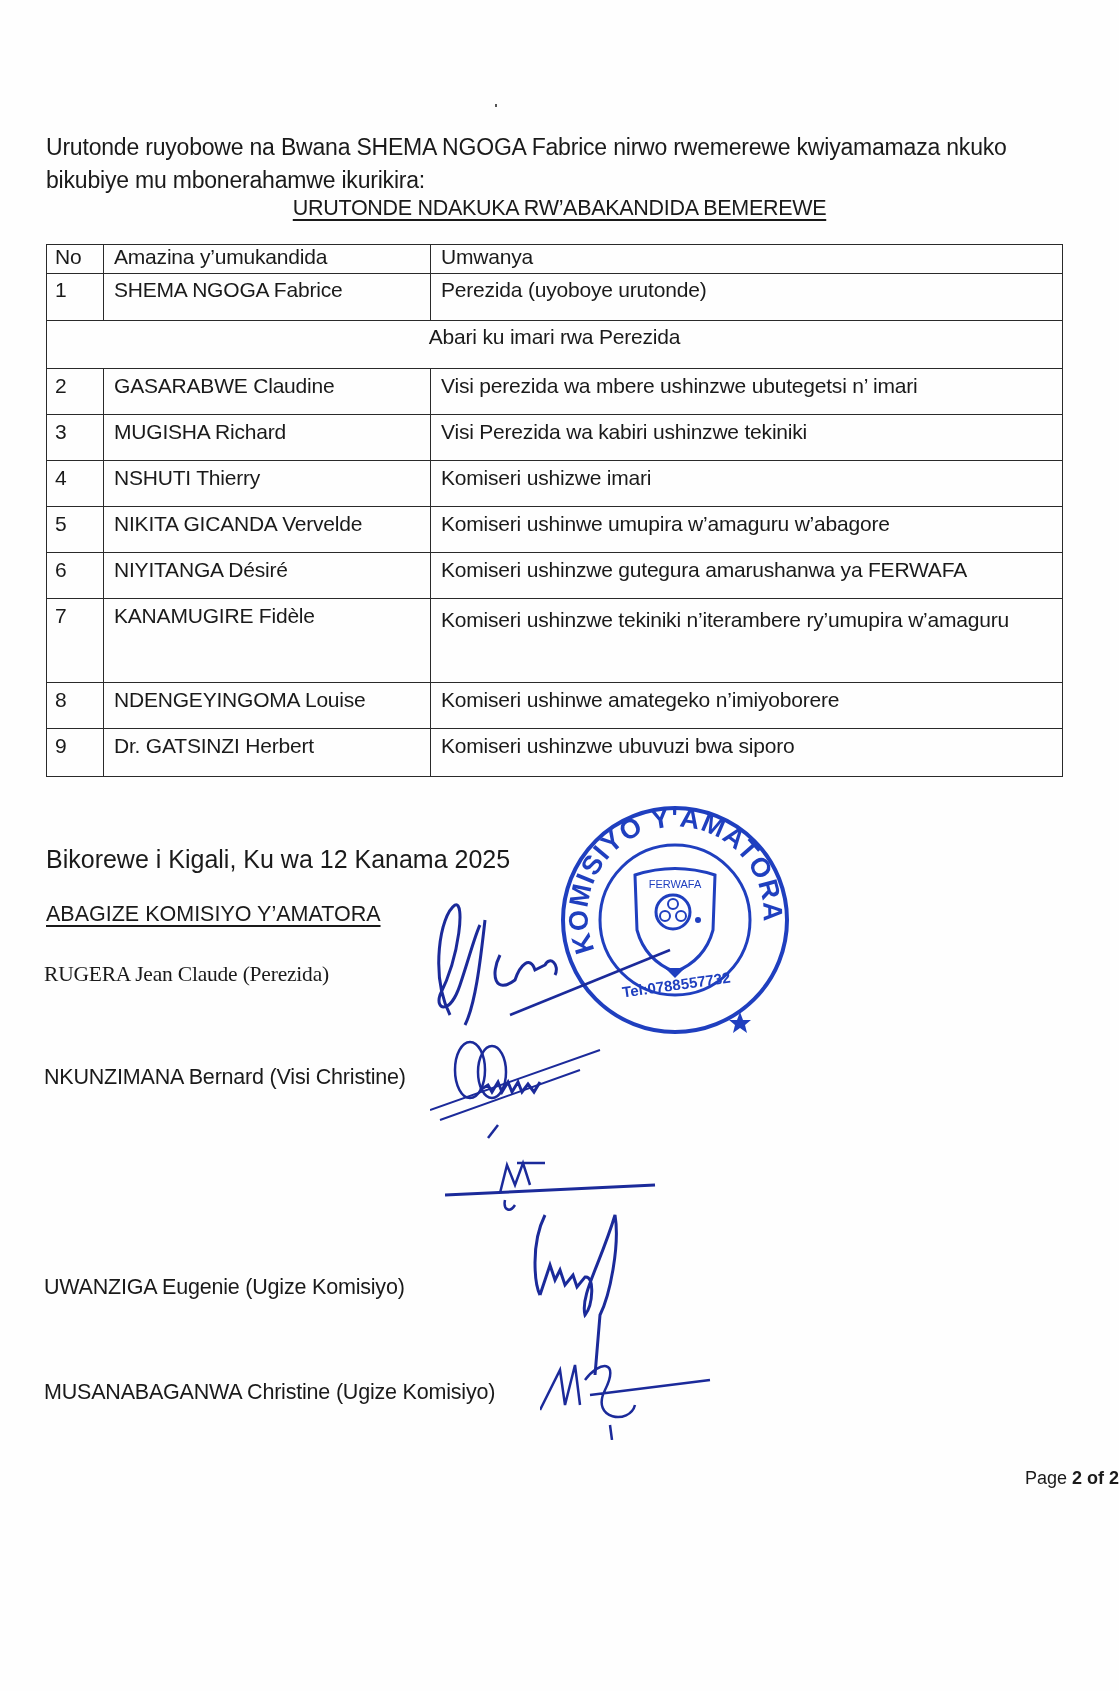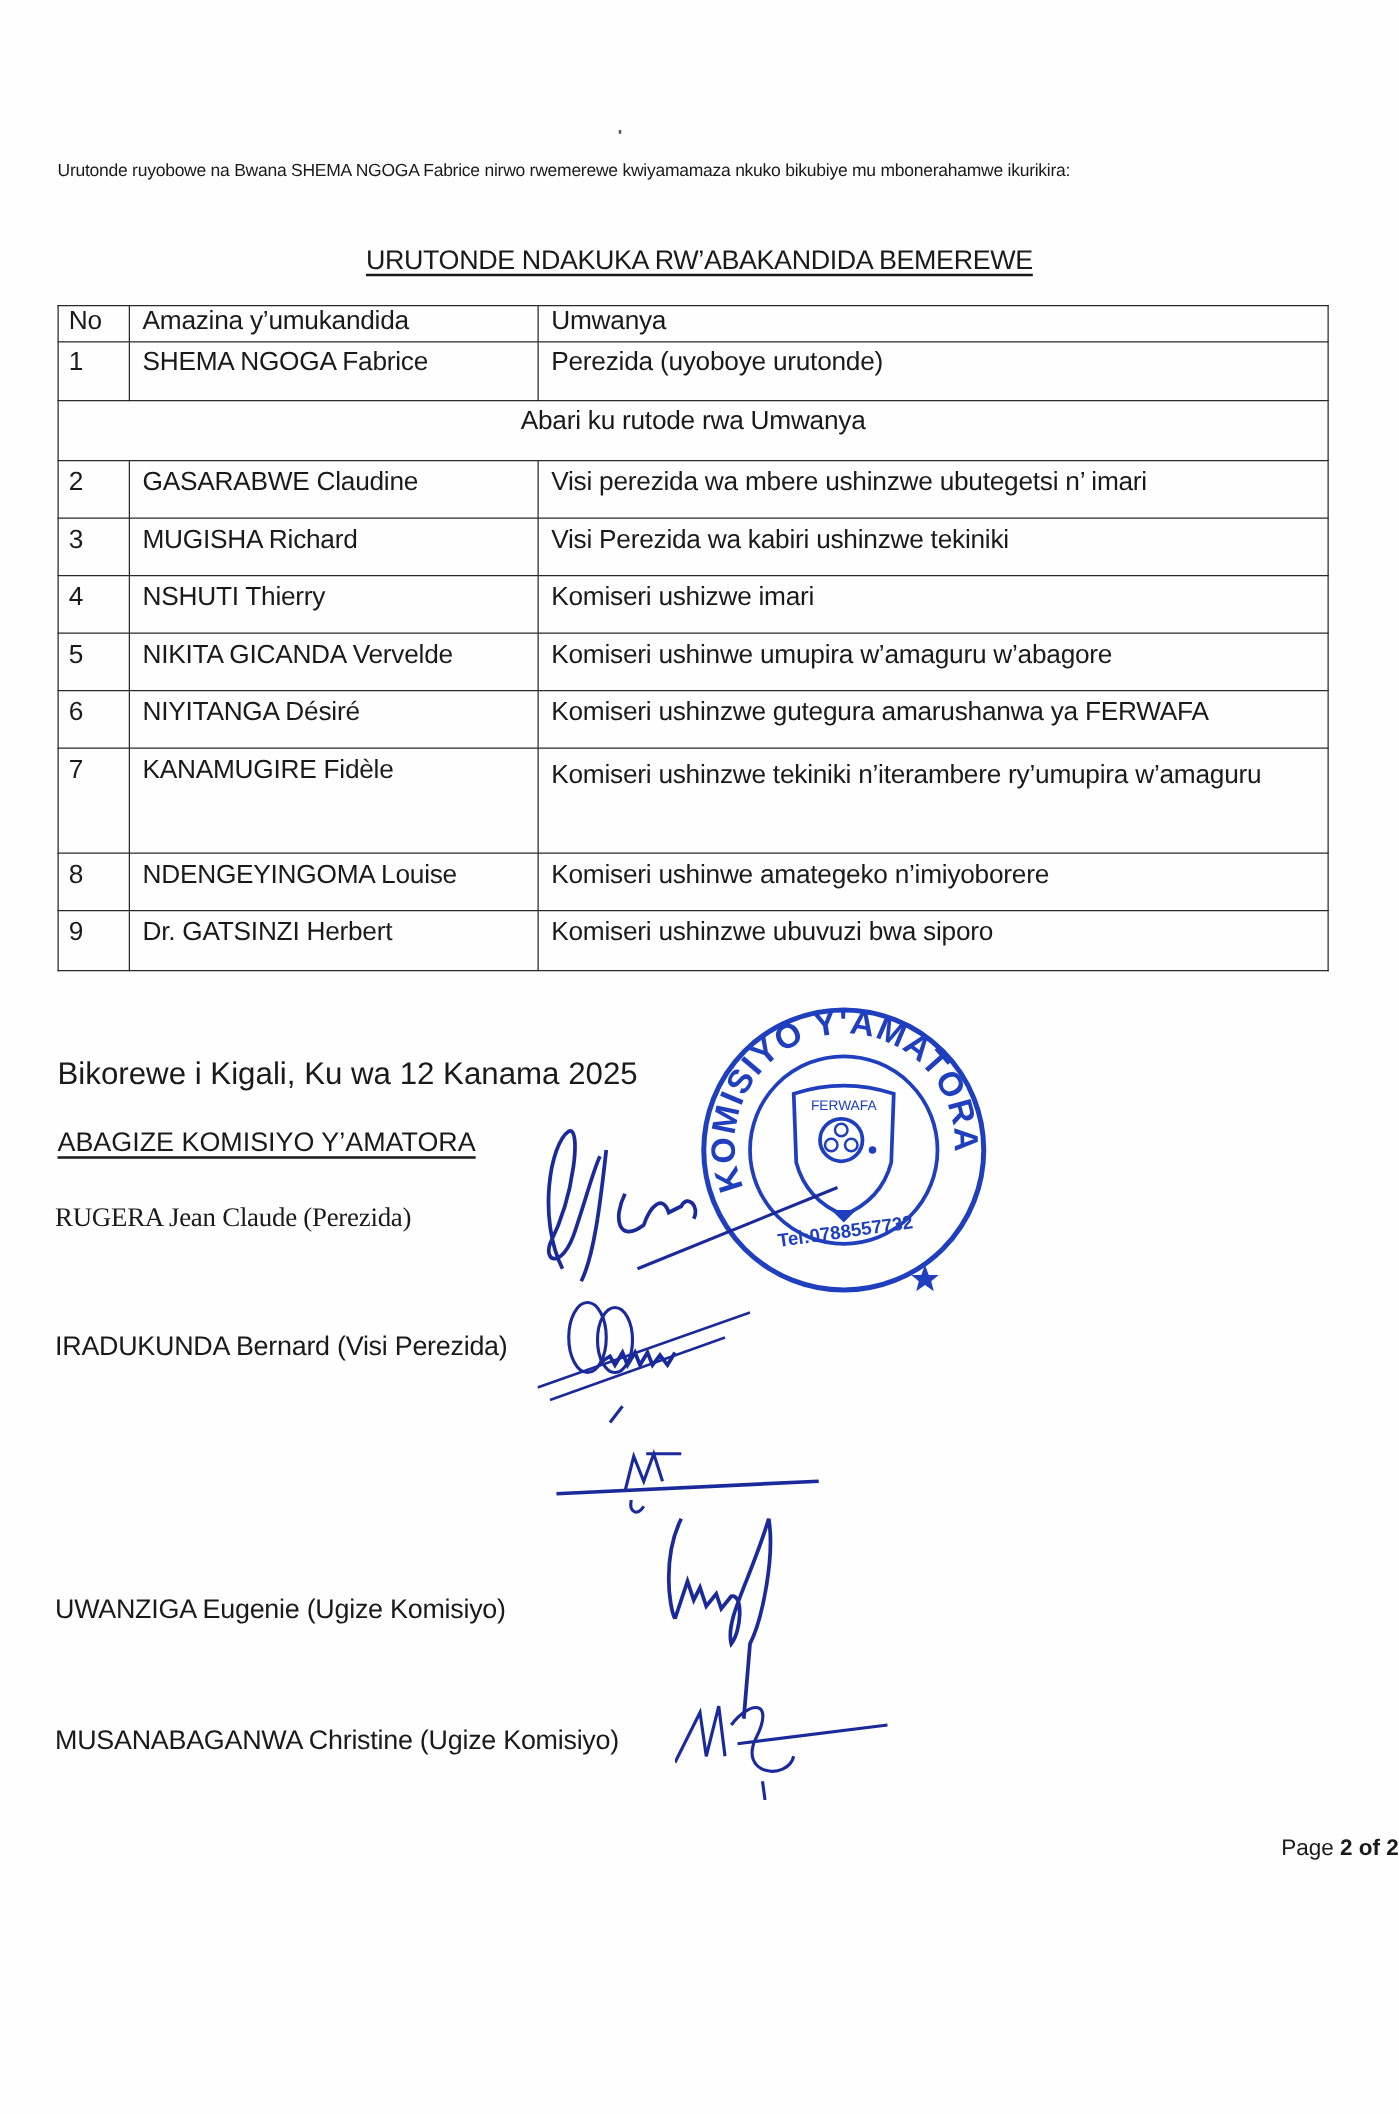"Urutonde ruyobowe na Bwana SHEMA" .intro { font-size: 14px -> 23px; top: 120px -> 131px }
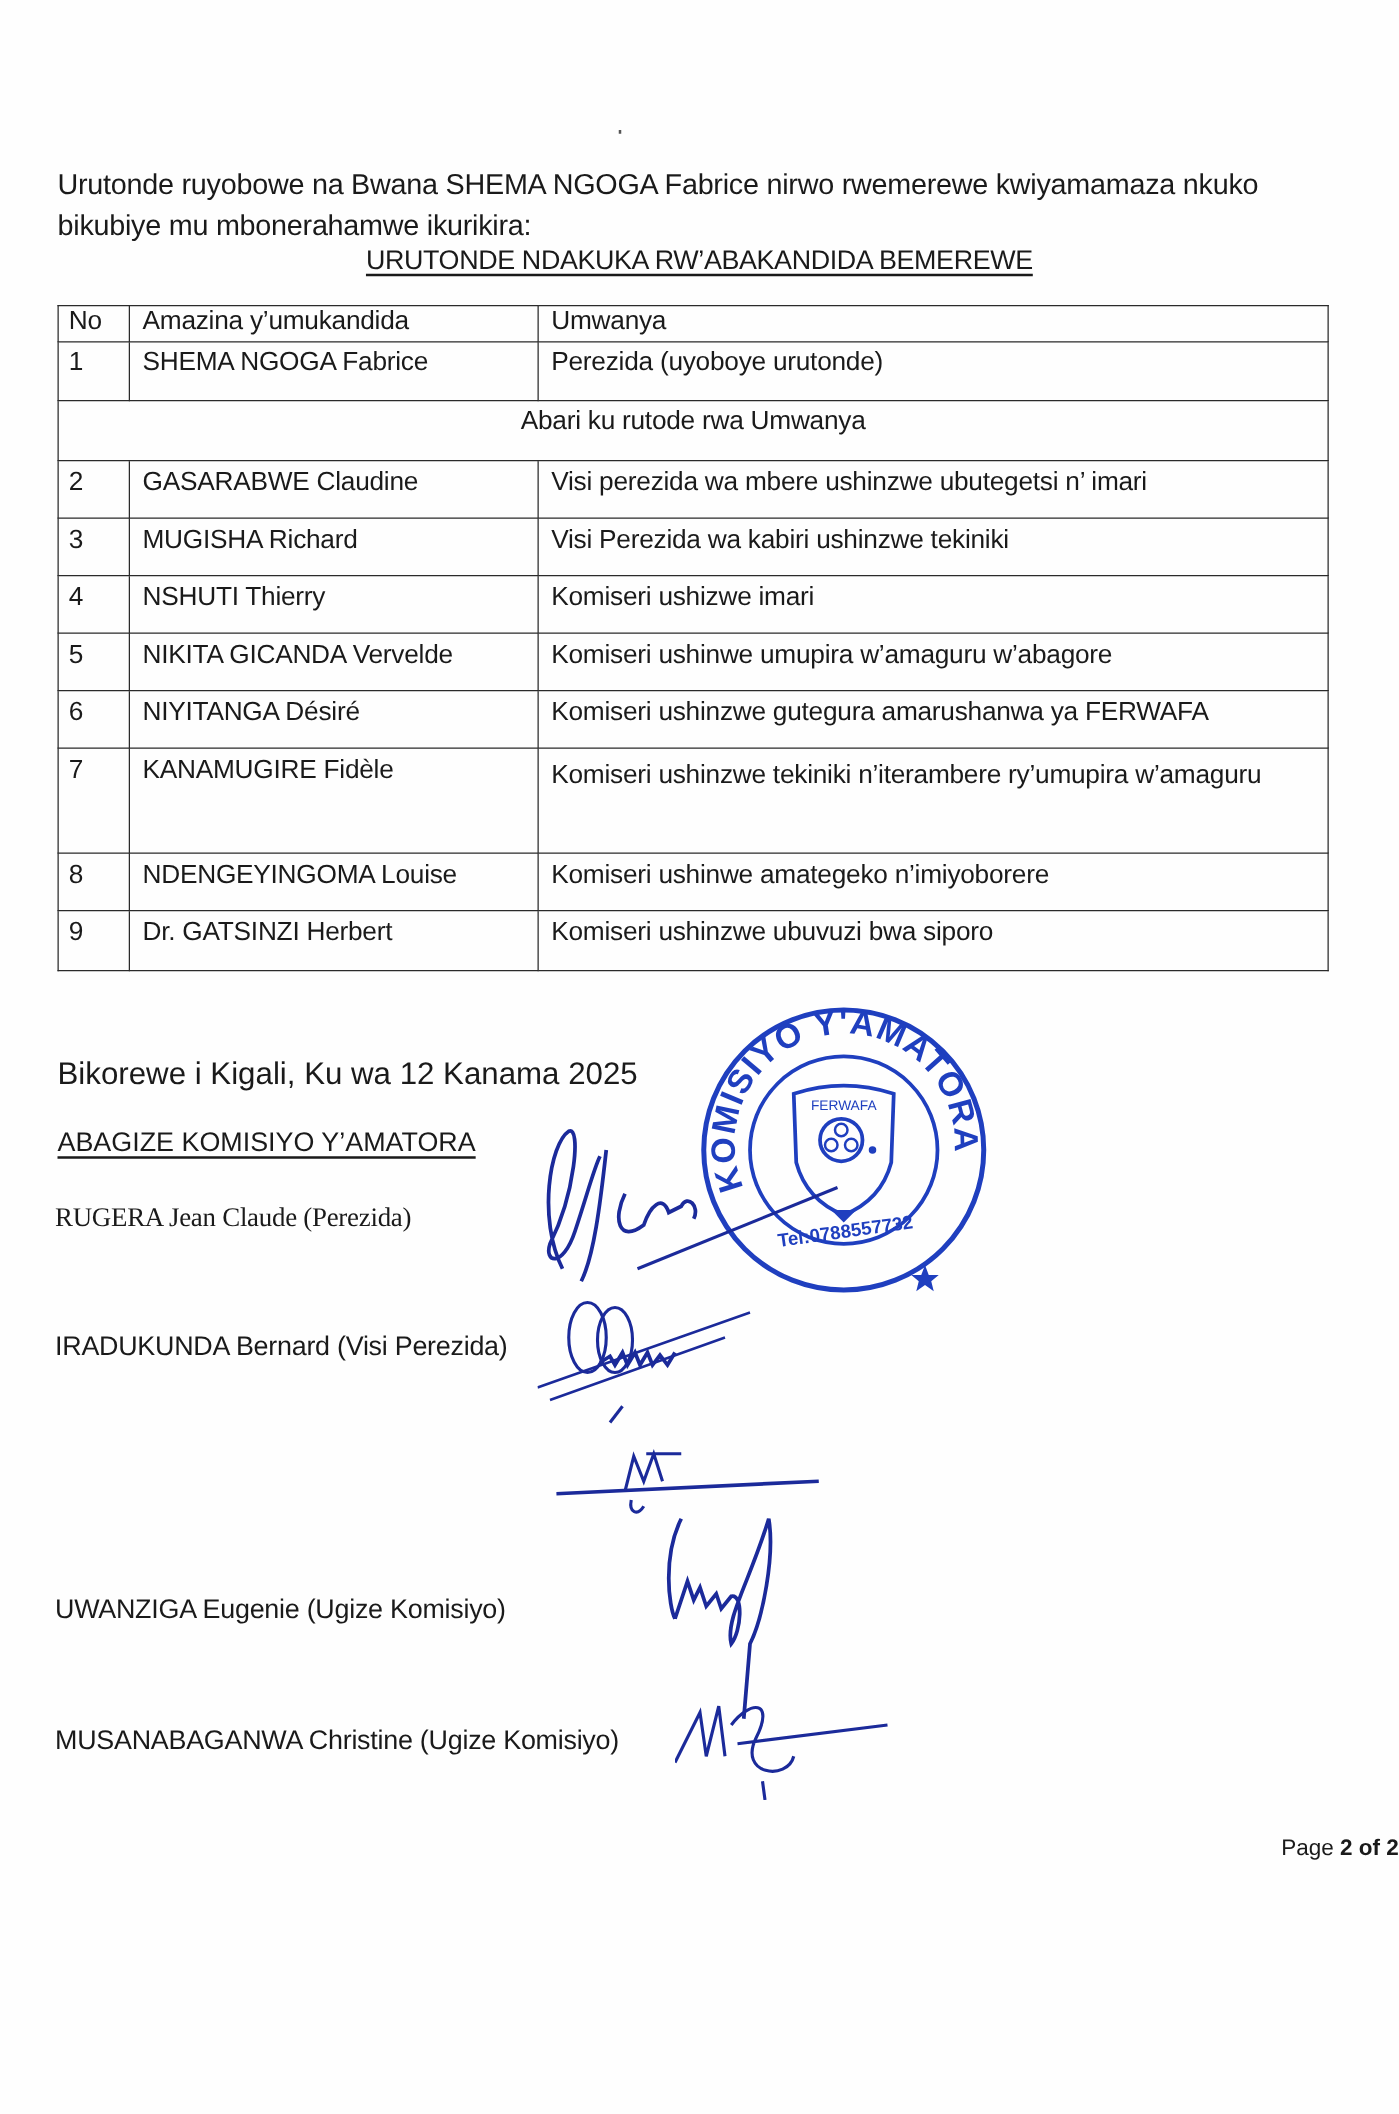"Abari ku rutode rwa Umwanya" td { text: rutode rwa Umwanya -> imari rwa Perezida }
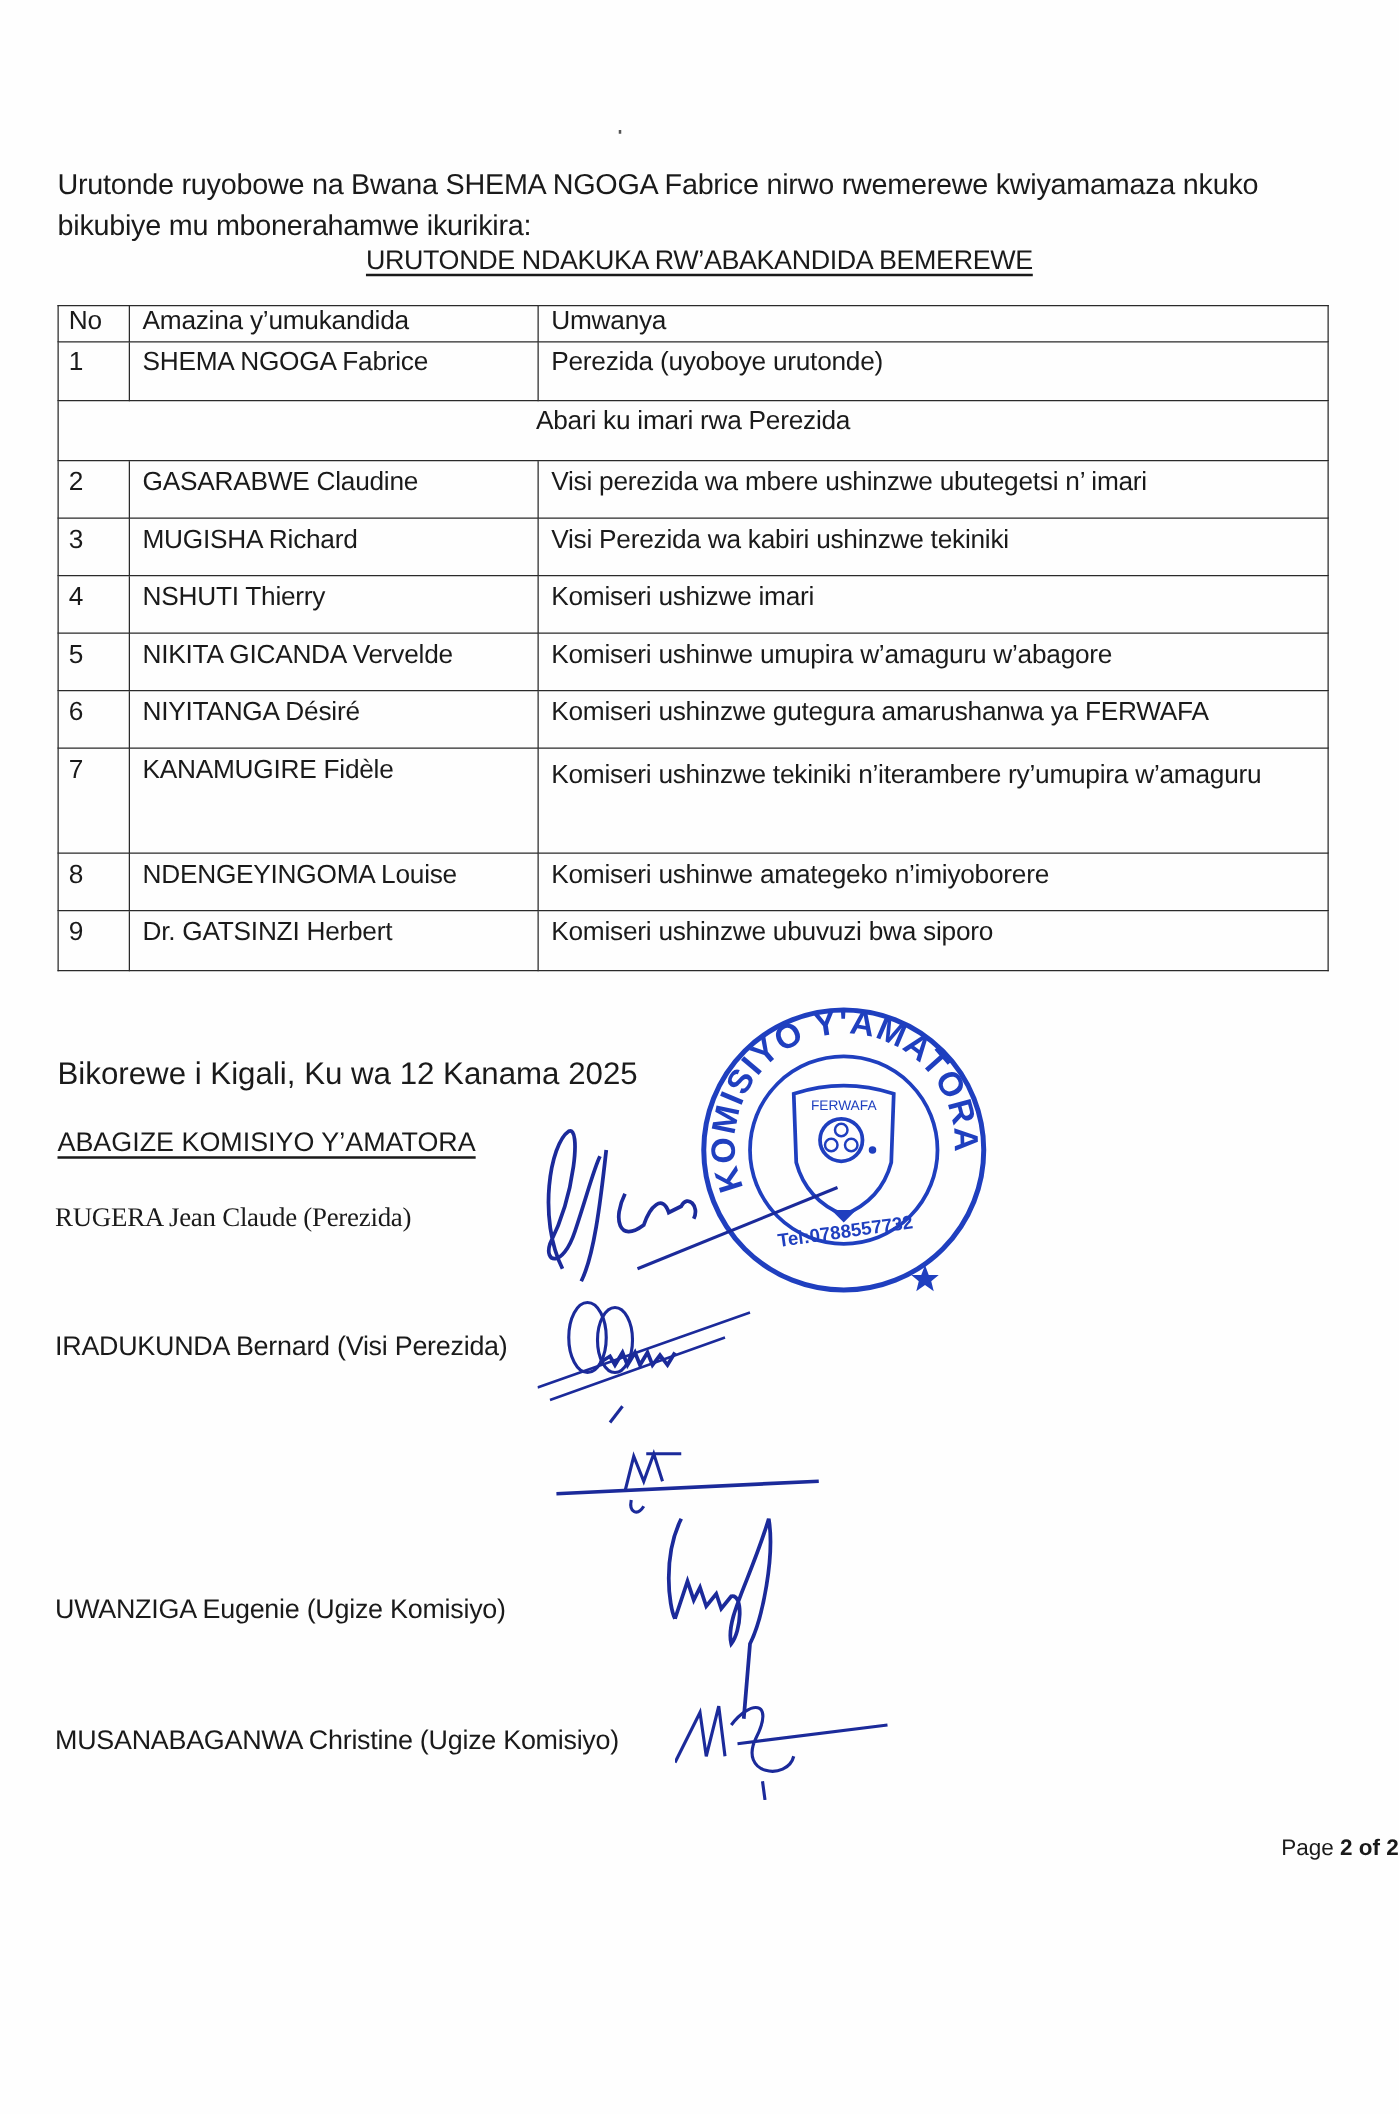"IRADUKUNDA Bernard (Visi Perezida)" div.member { text: IRADUKUNDA Bernard (Visi Perezida -> NKUNZIMANA Bernard (Visi Christine }
